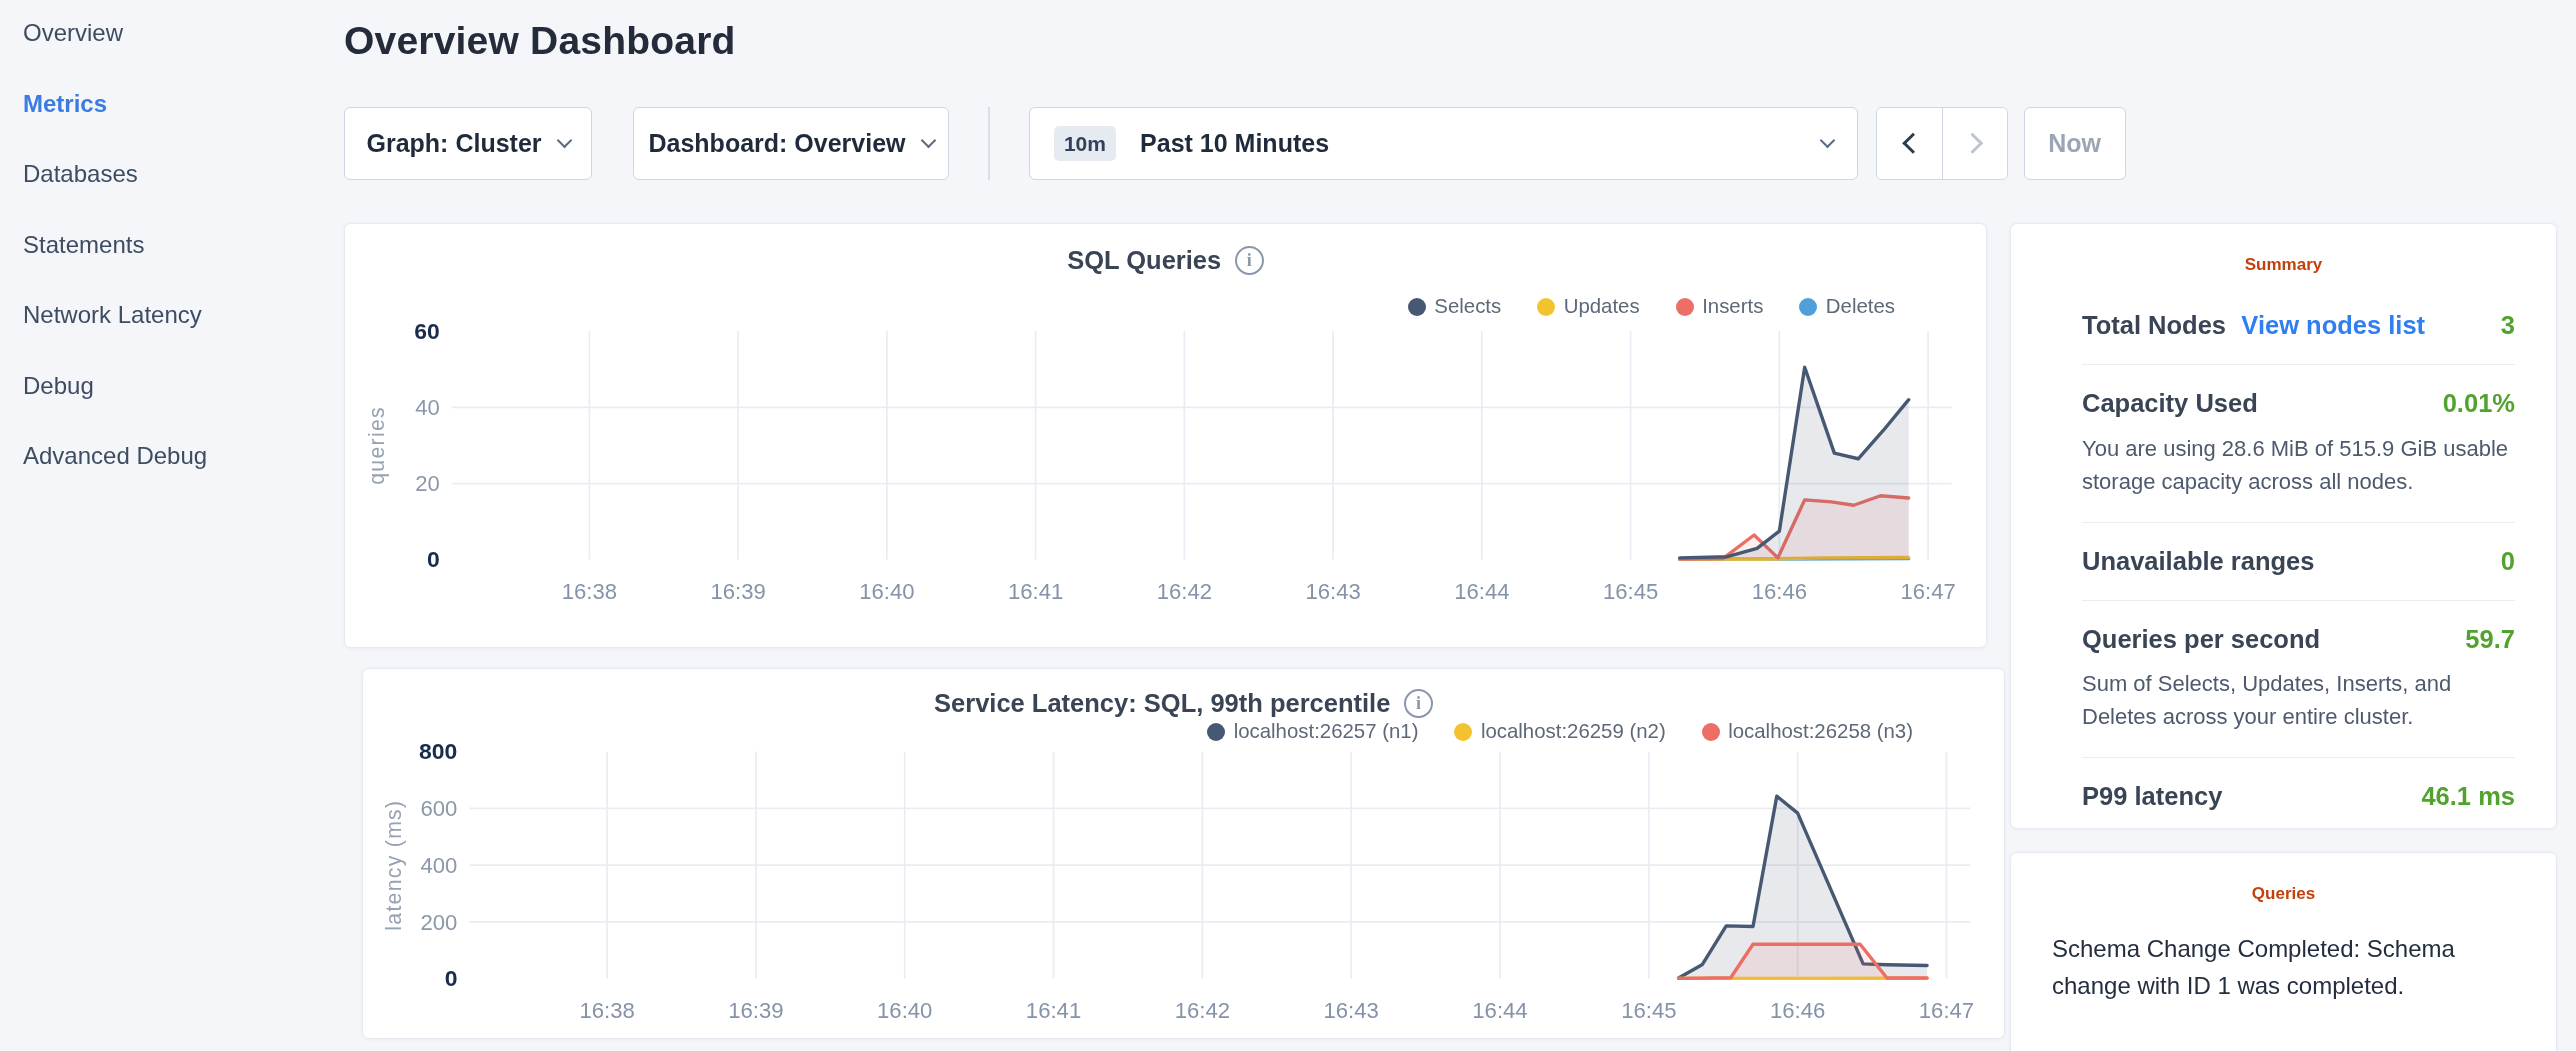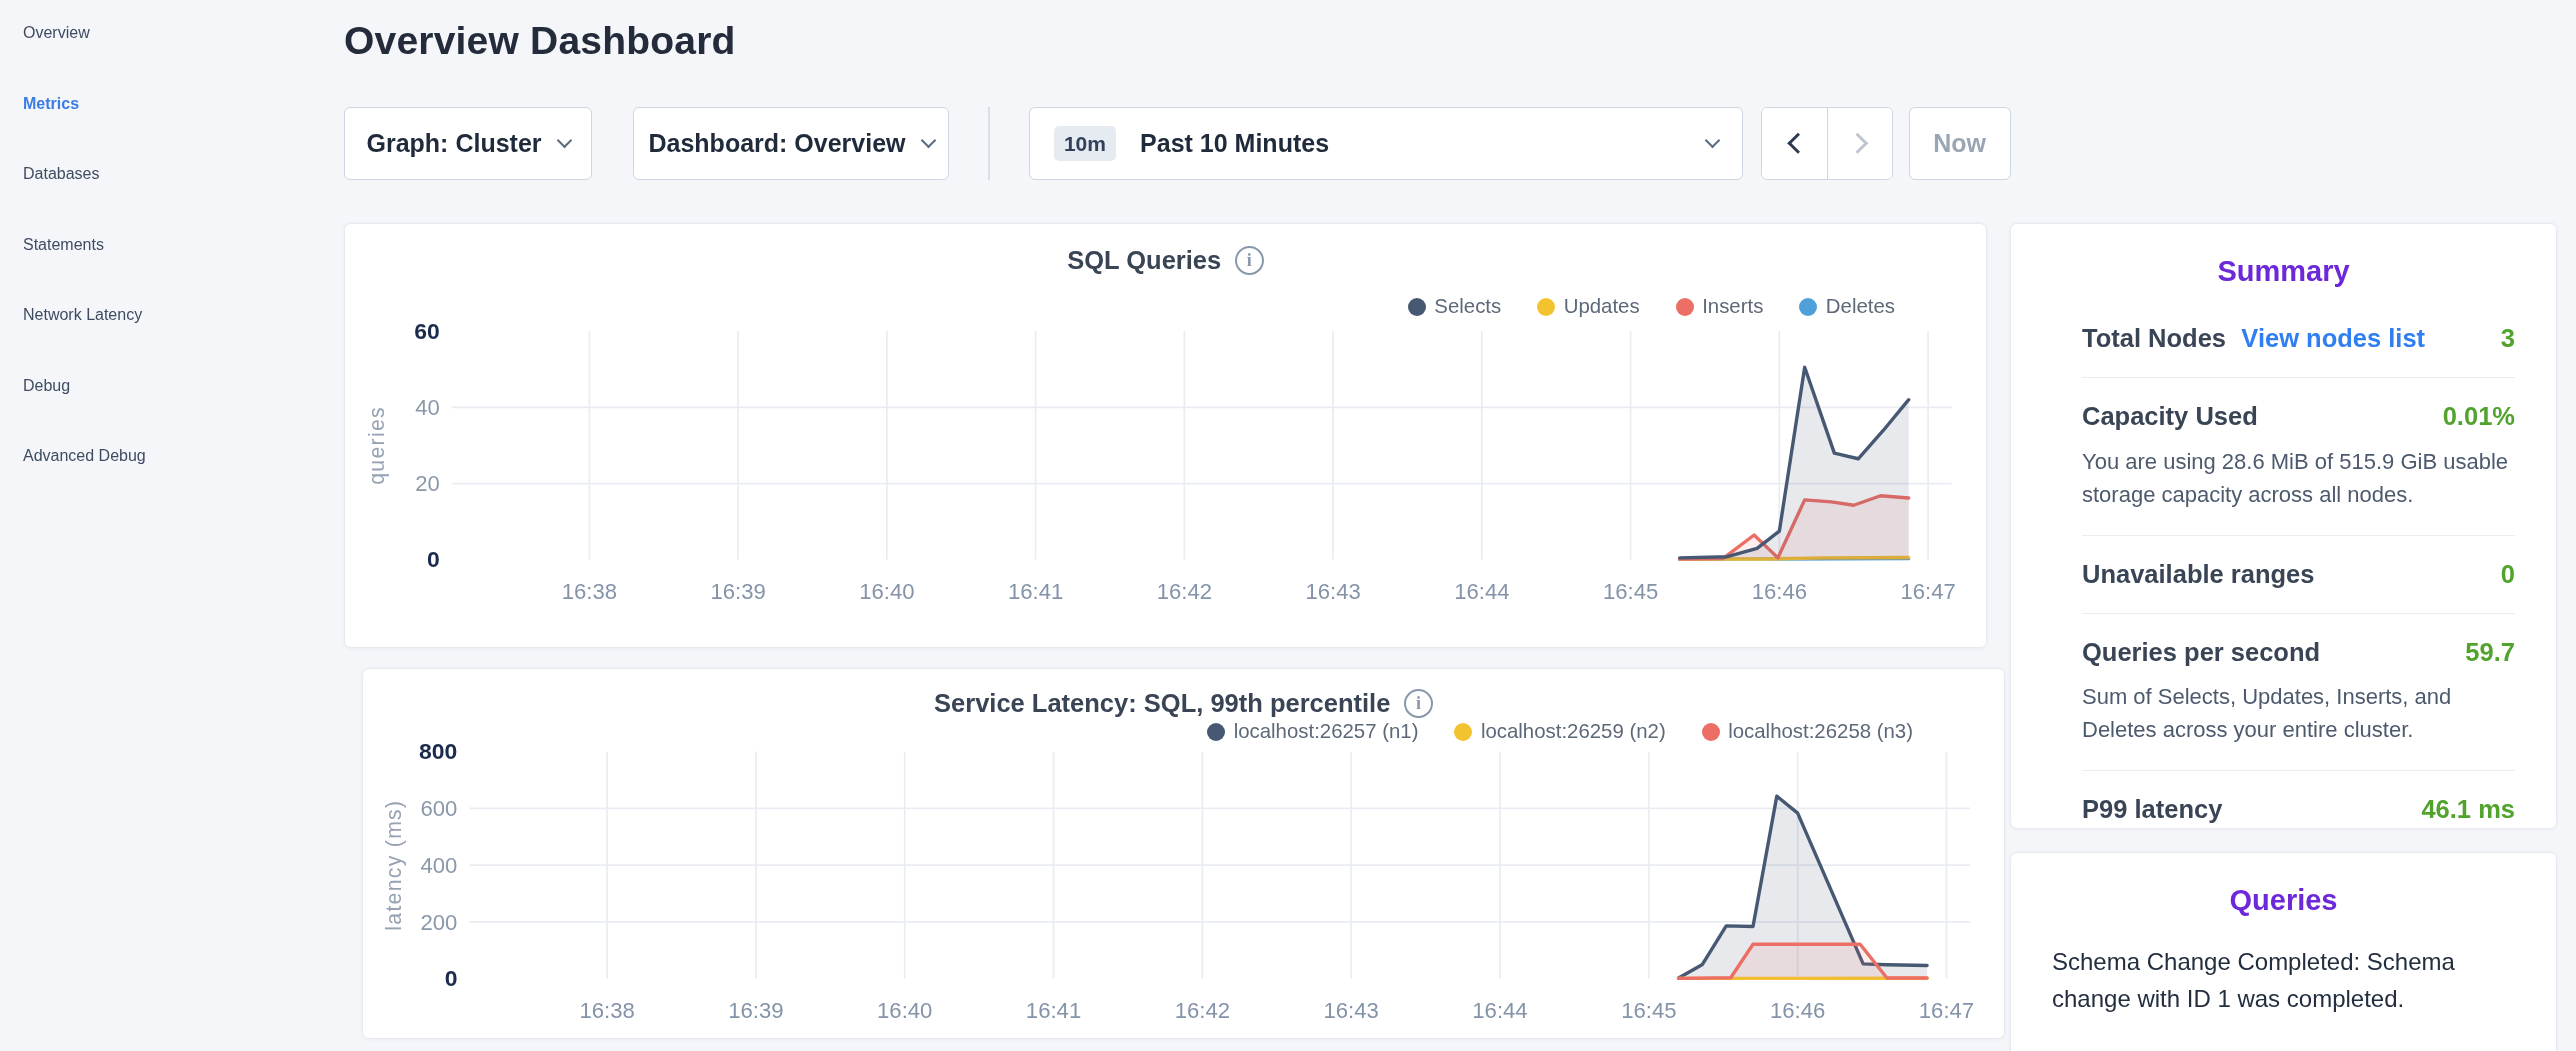"Overview" .sidebar li { font-size: 16px -> 24px }
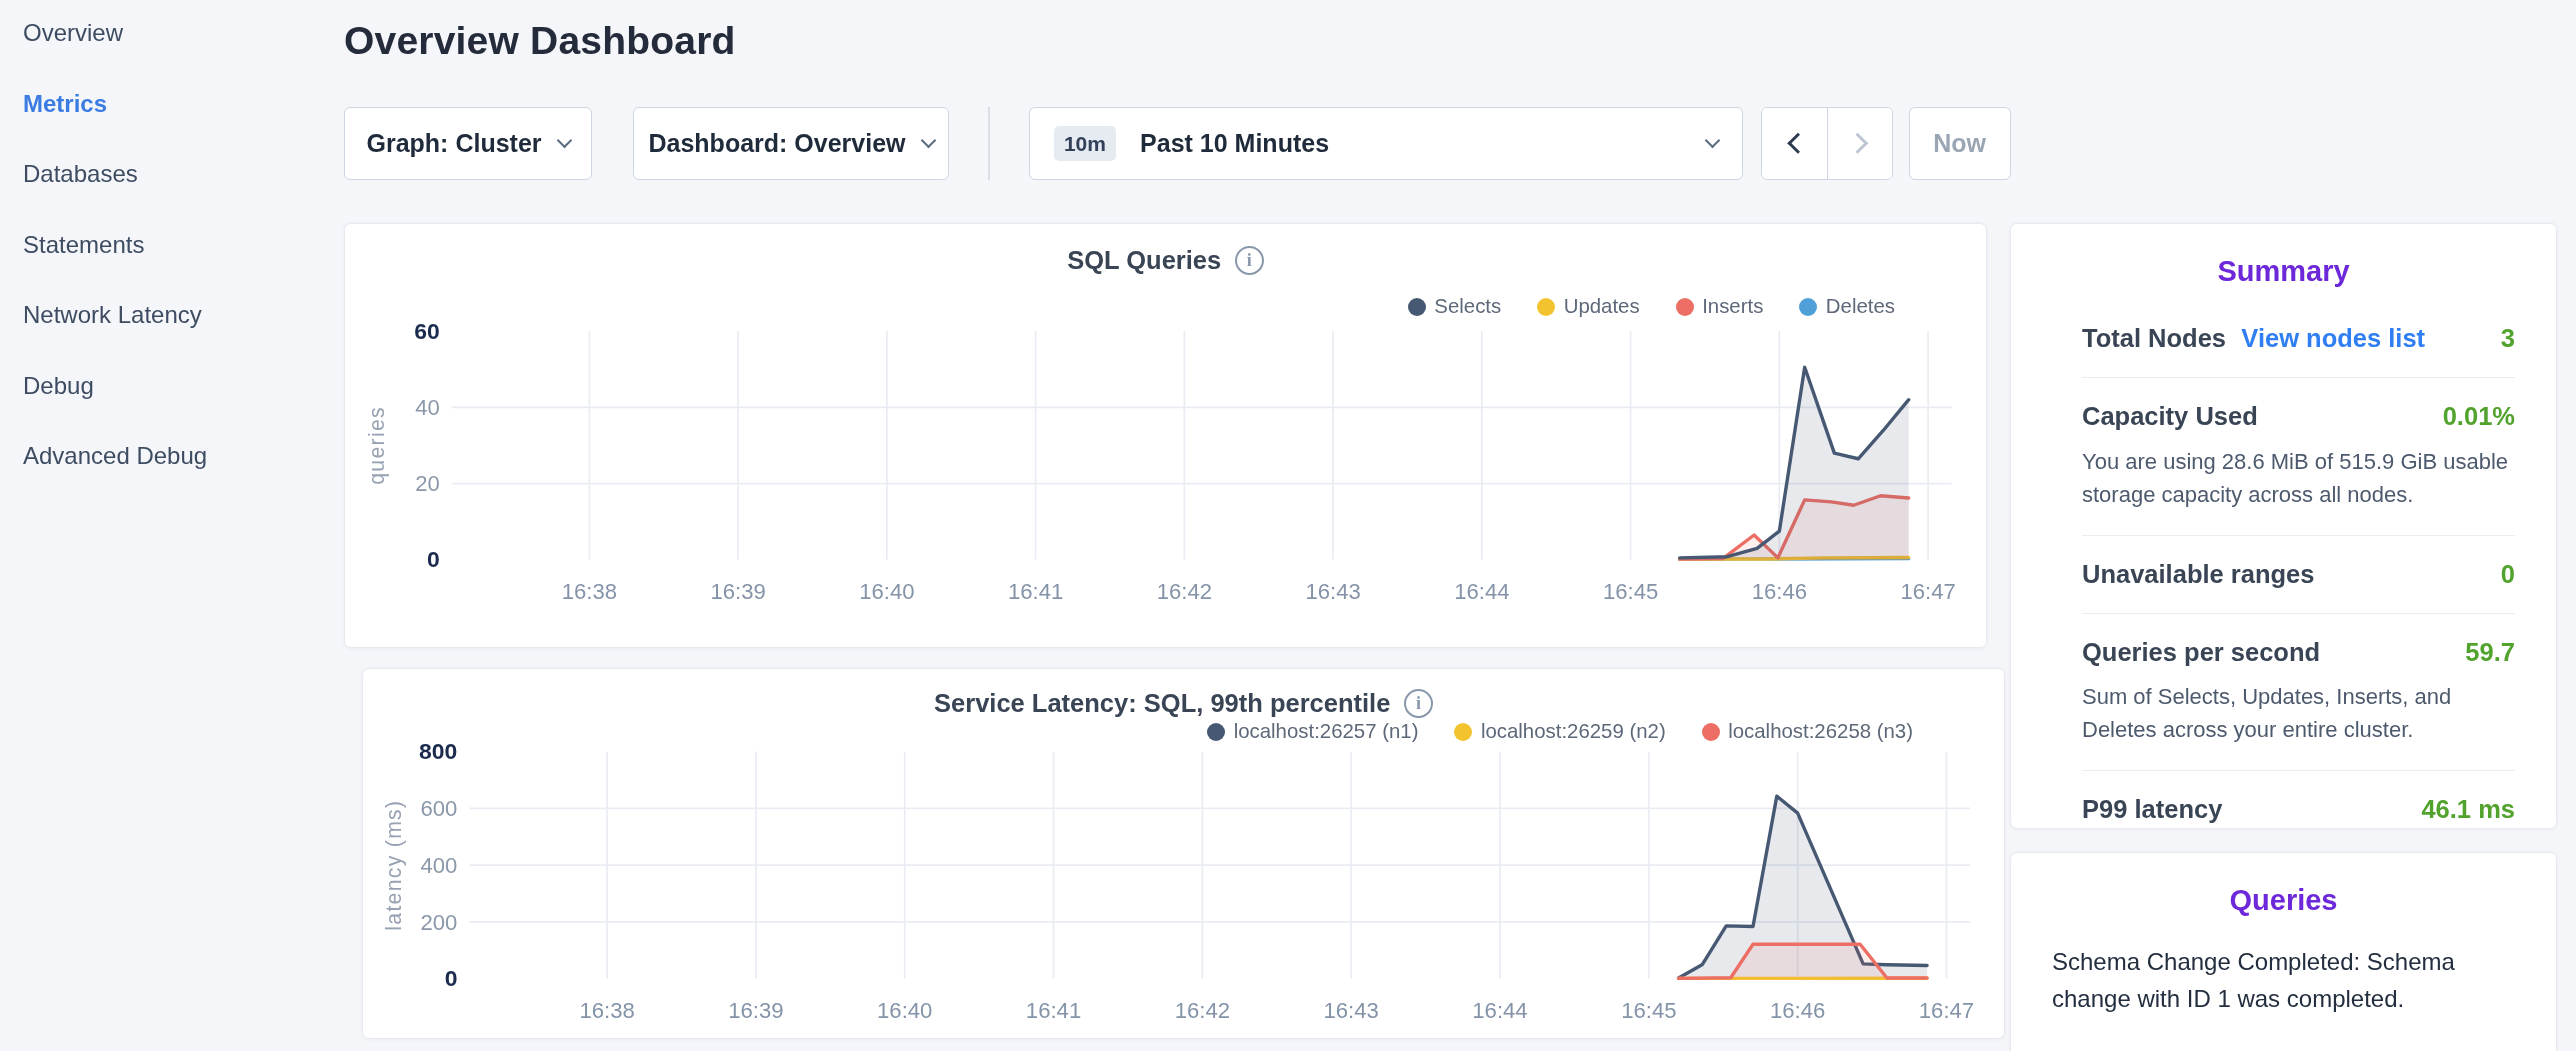"10m" .timepicker { width: 714px -> 829px }
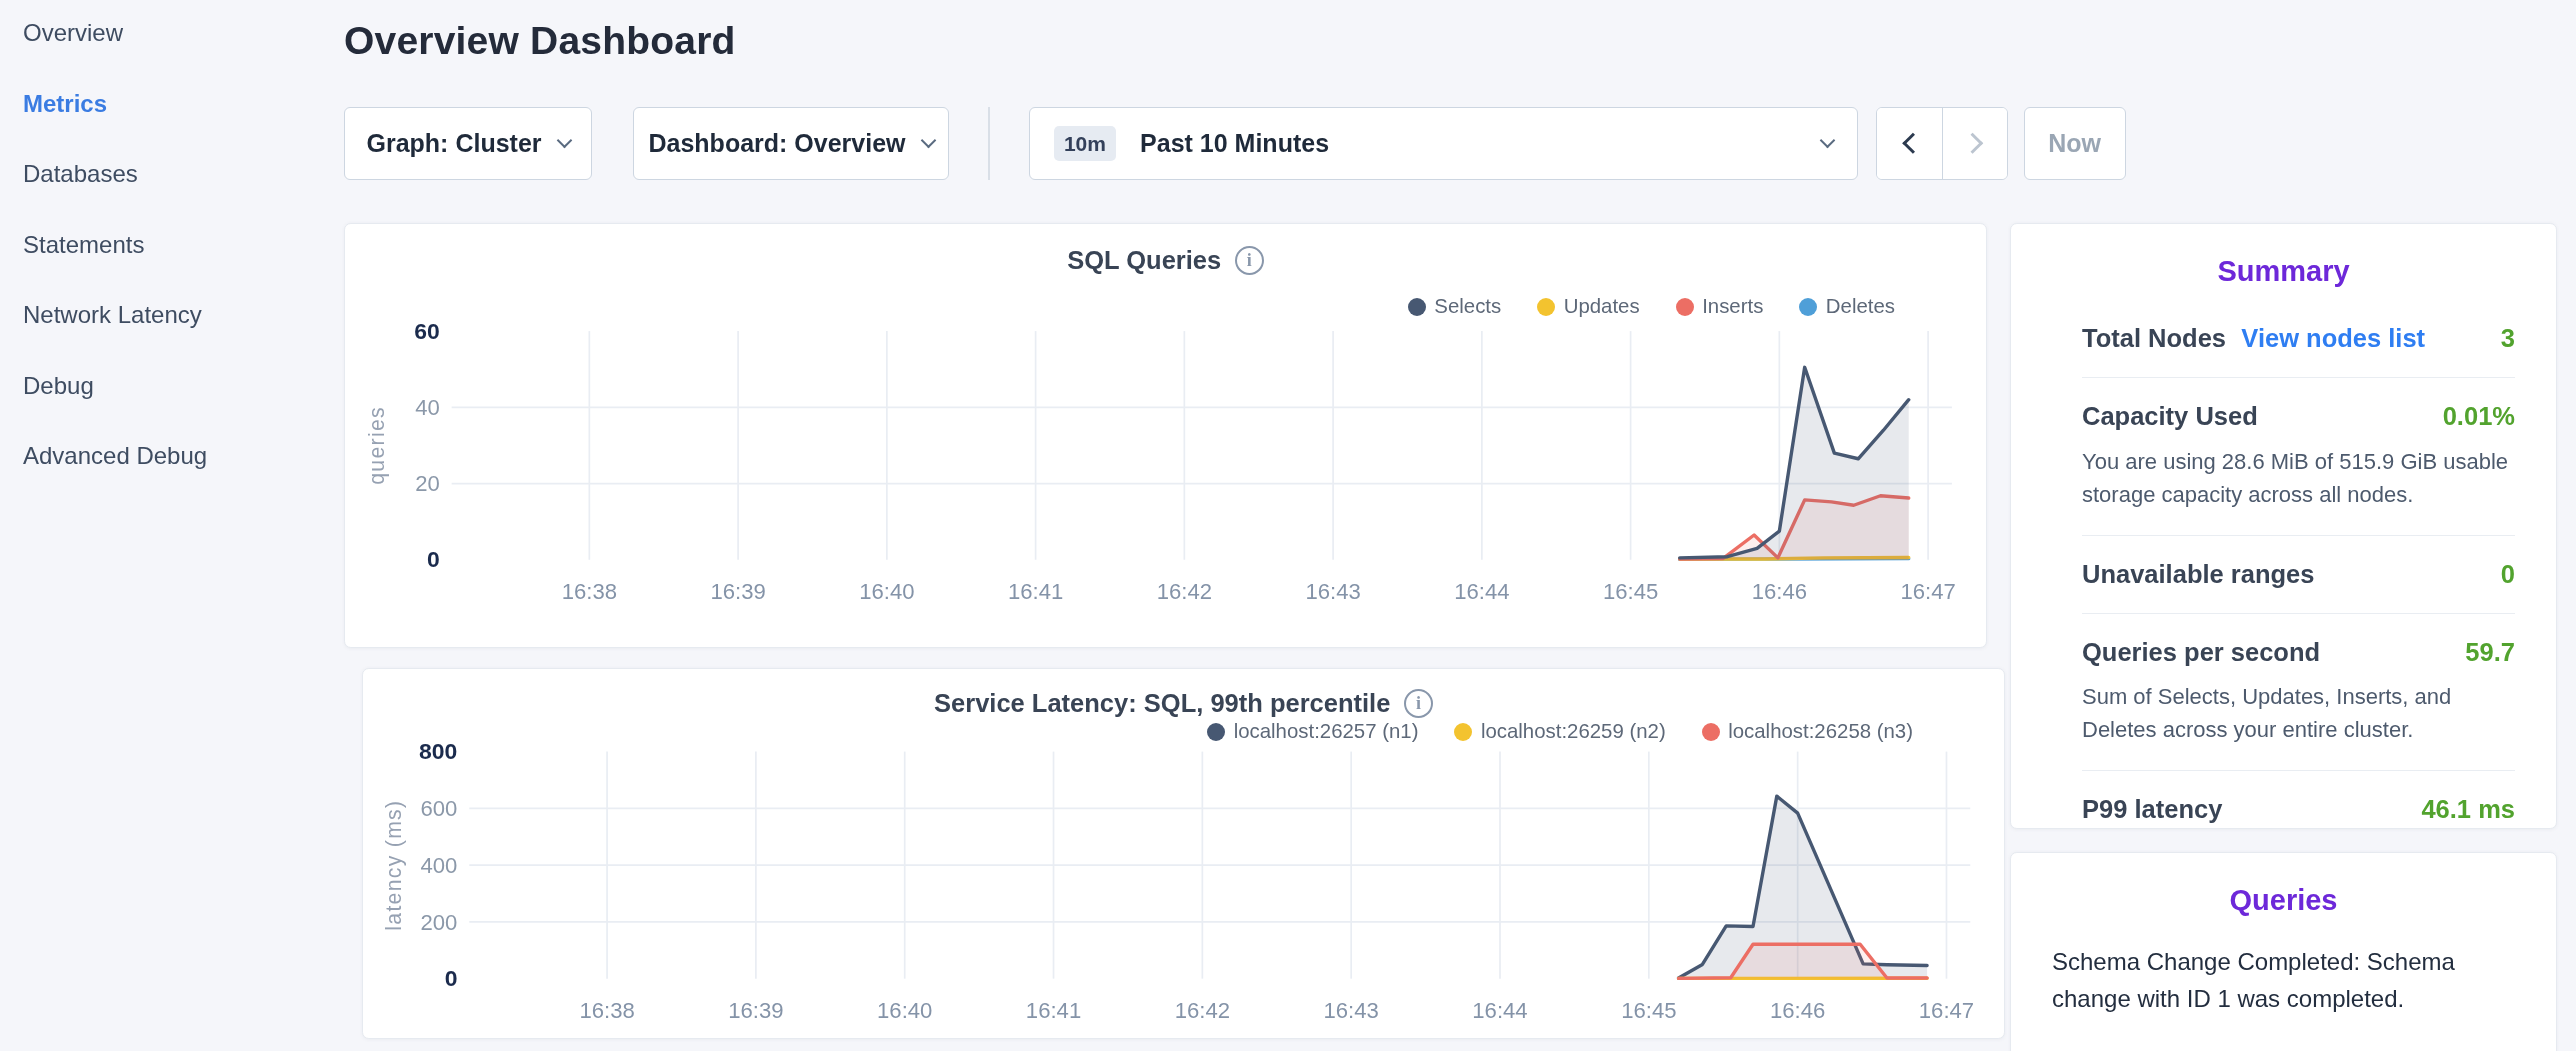"Summary" .side-heading { color: #6d28d9 -> #c2410c; font-size: 29px -> 17px }
